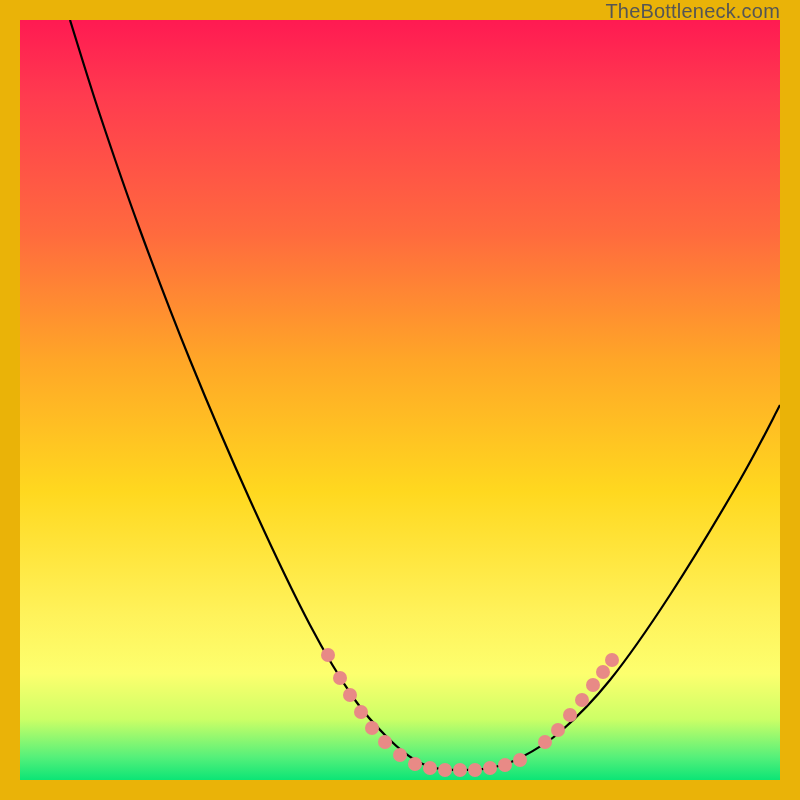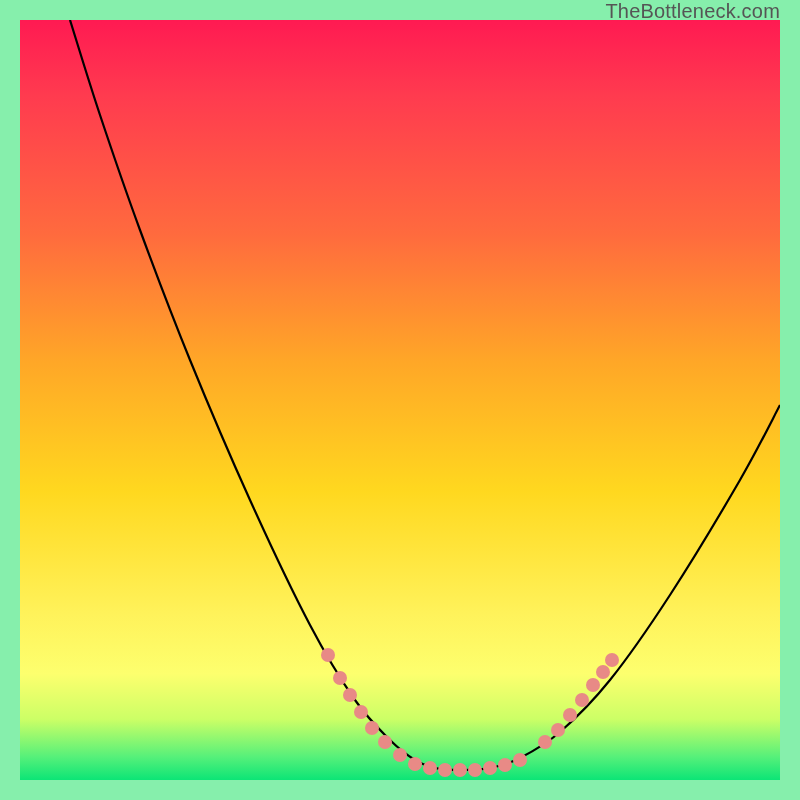"TheBottleneck.com" .stage { background: #86efac -> #eab308 }
